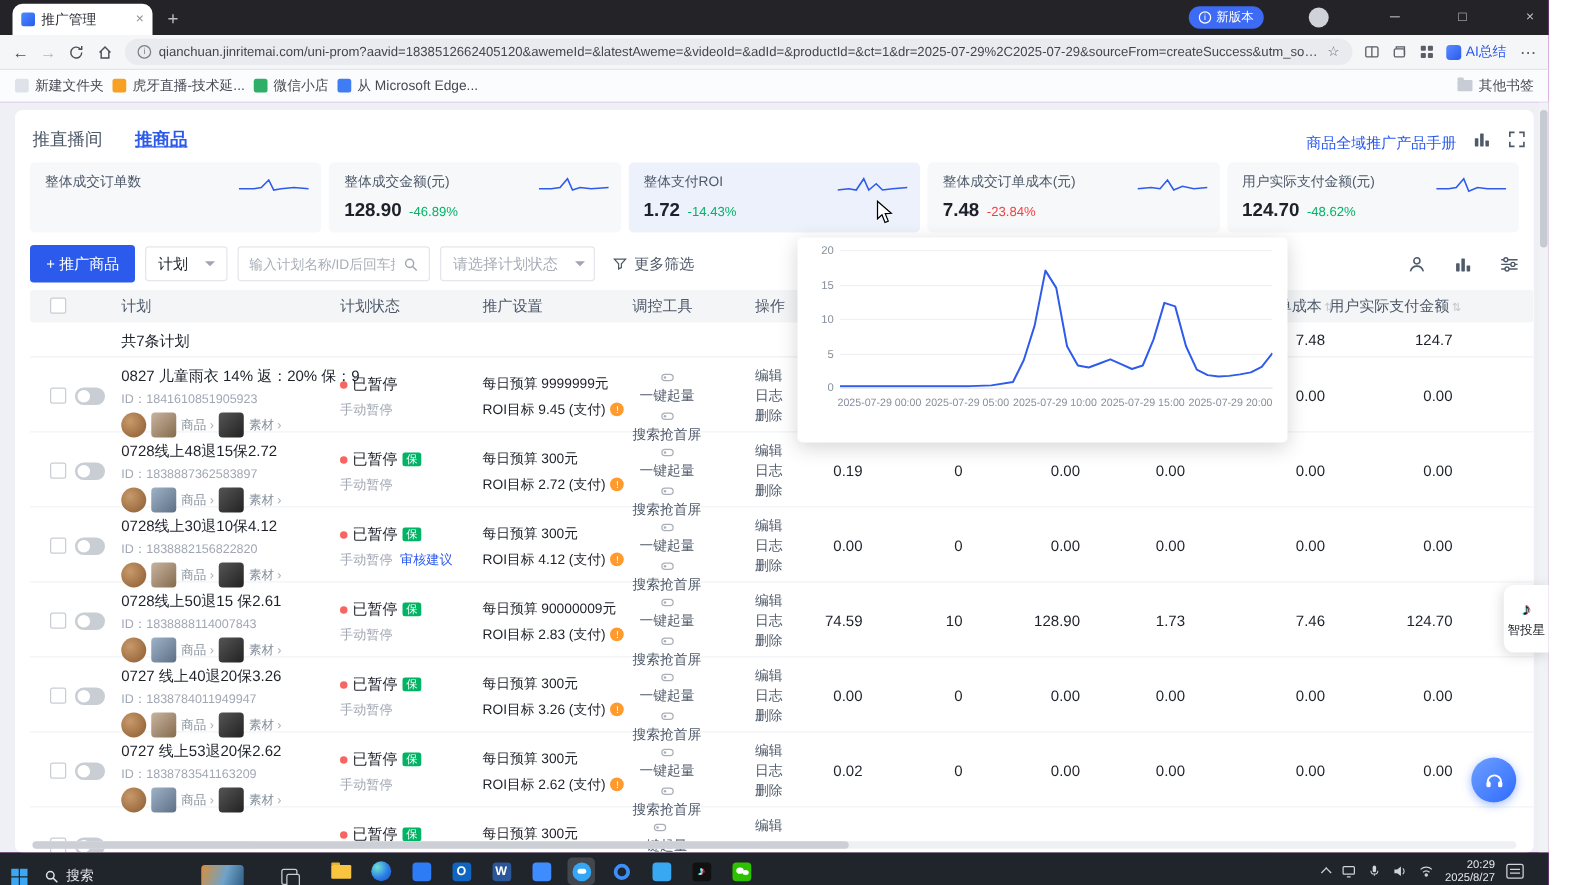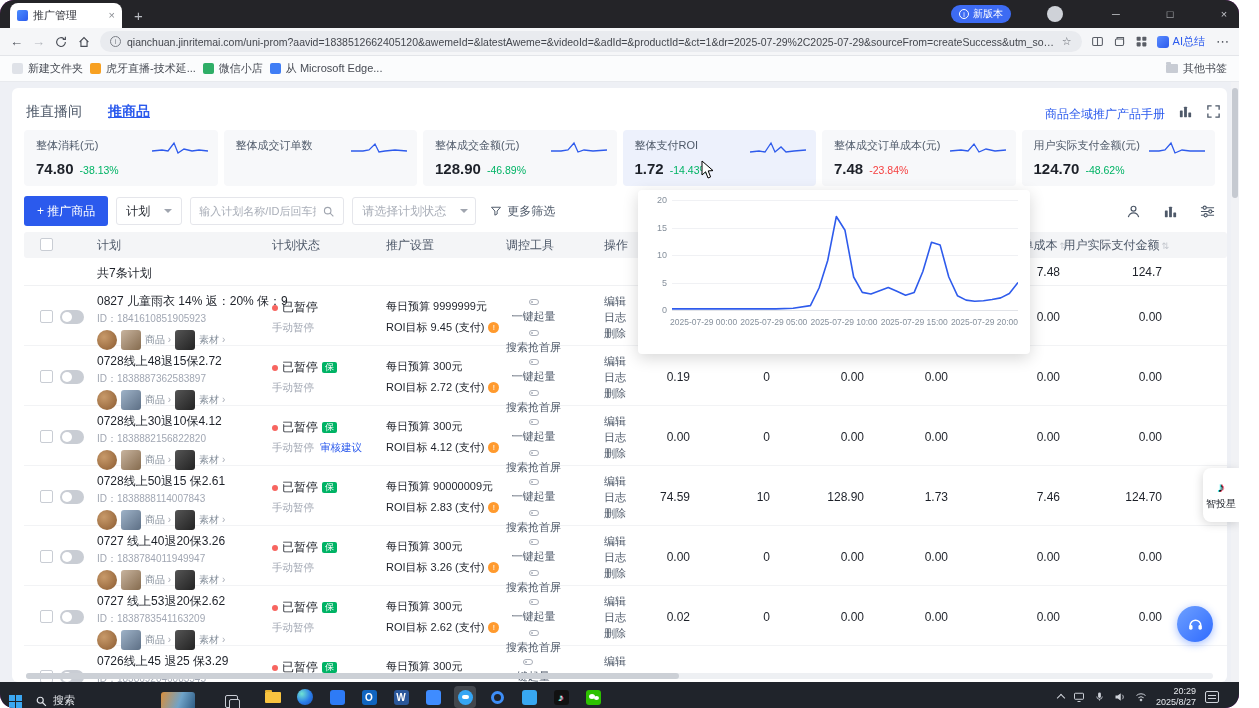"推广管理" .screen { border-radius: 14px -> none }
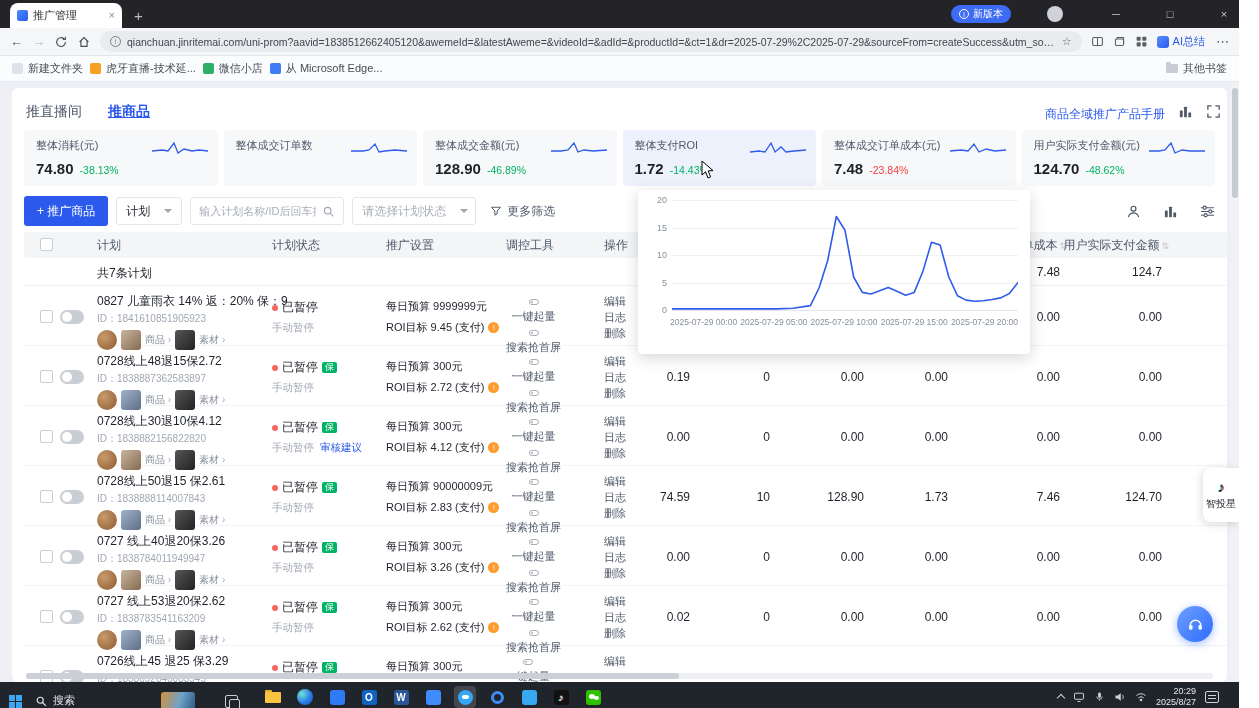"整体消耗(元)" div.mcard { html: <div> <div>整体消耗(元)</div> <svg> <polyline></polyline> </svg> <div> <span>74.80</span> <span>-38.13%</span> </div> </div> -> none }
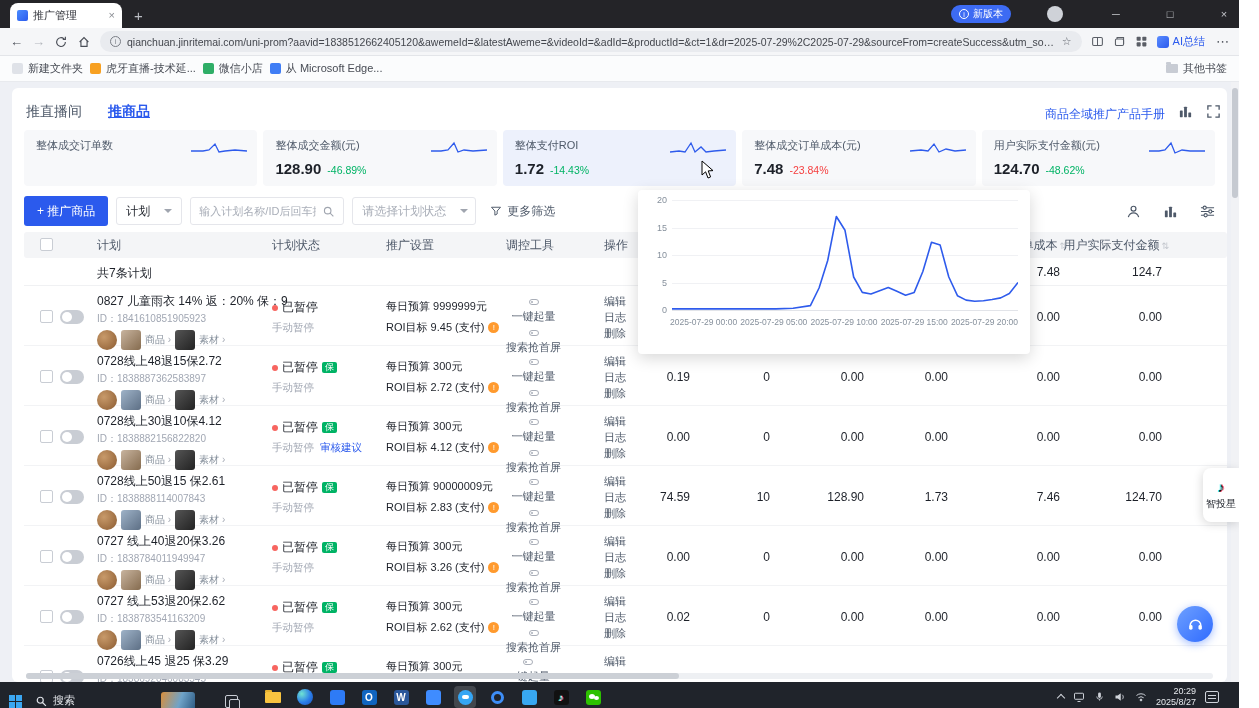"0726线上45 退25 保3.29" div.plan { html: <div> <div>0726线上45 退25 保3.29</div> <div>ID：1838692046083545</div> </div> -> none }
